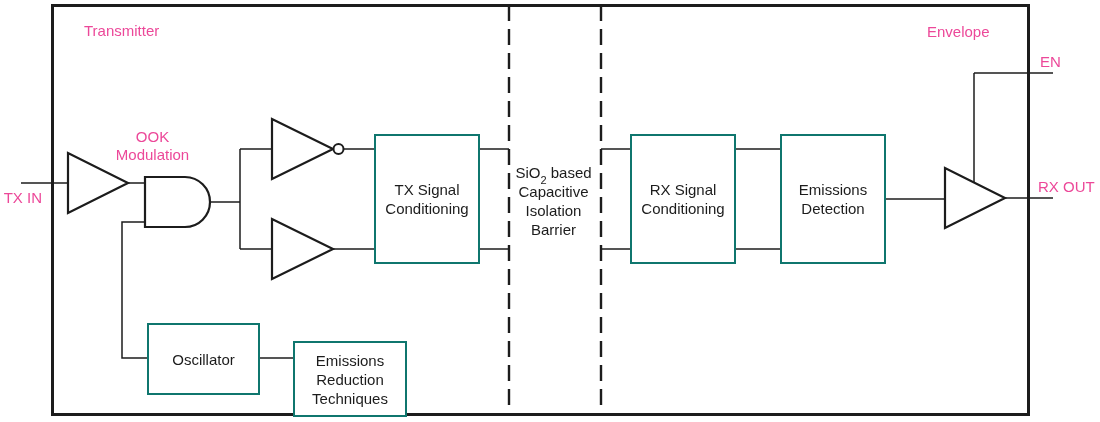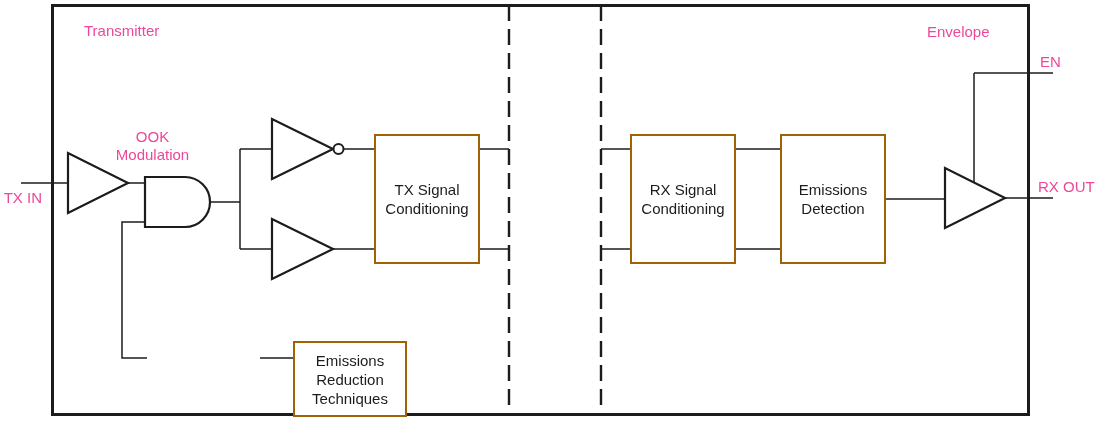"SiO2 based" div.barrier-label { html: none -> <div> <div><span>SiO</span><sub>2</sub><span> based</span></div> <div>Capacitive</div> <div>Isolation</div> <div>Barrier</div> </div> }
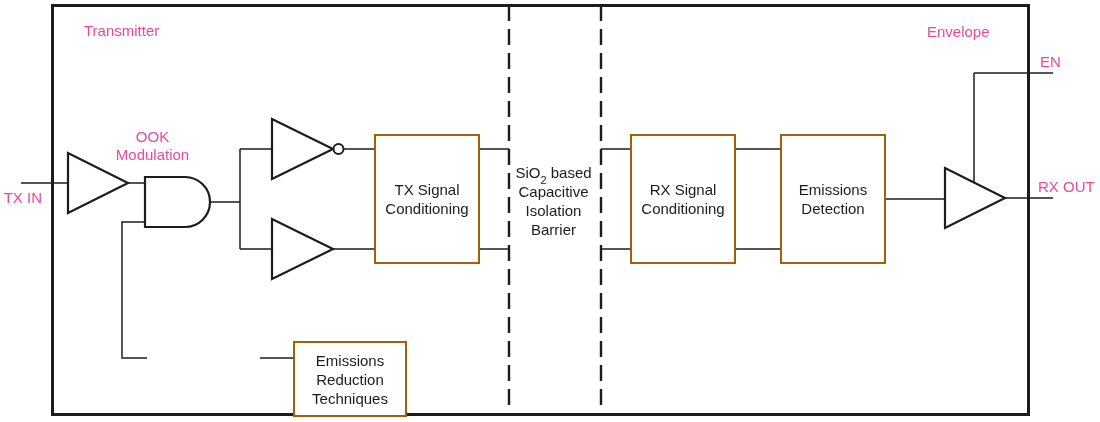"TX Signal" .box { border: 2px solid #a16207 -> 2px solid #0f766e }
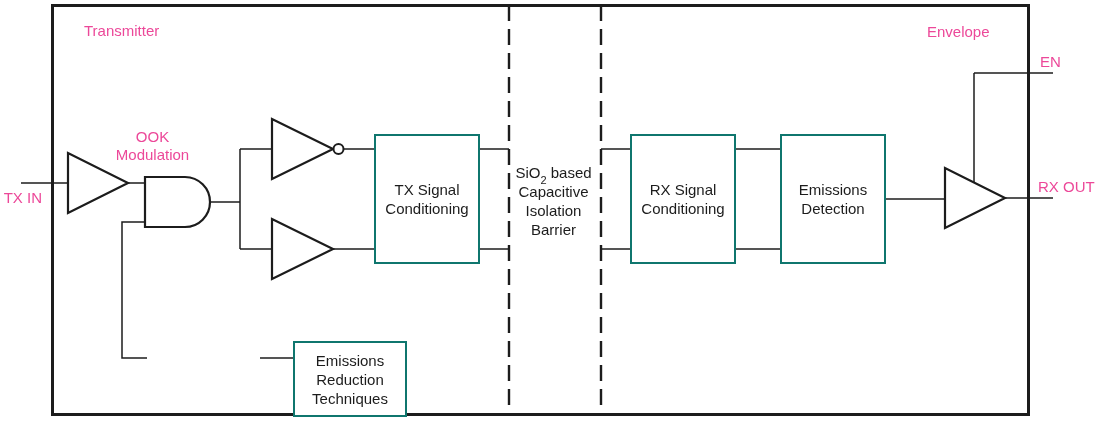"Oscillator" div.box { html: none -> <div> <span>Oscillator</span> </div> }
